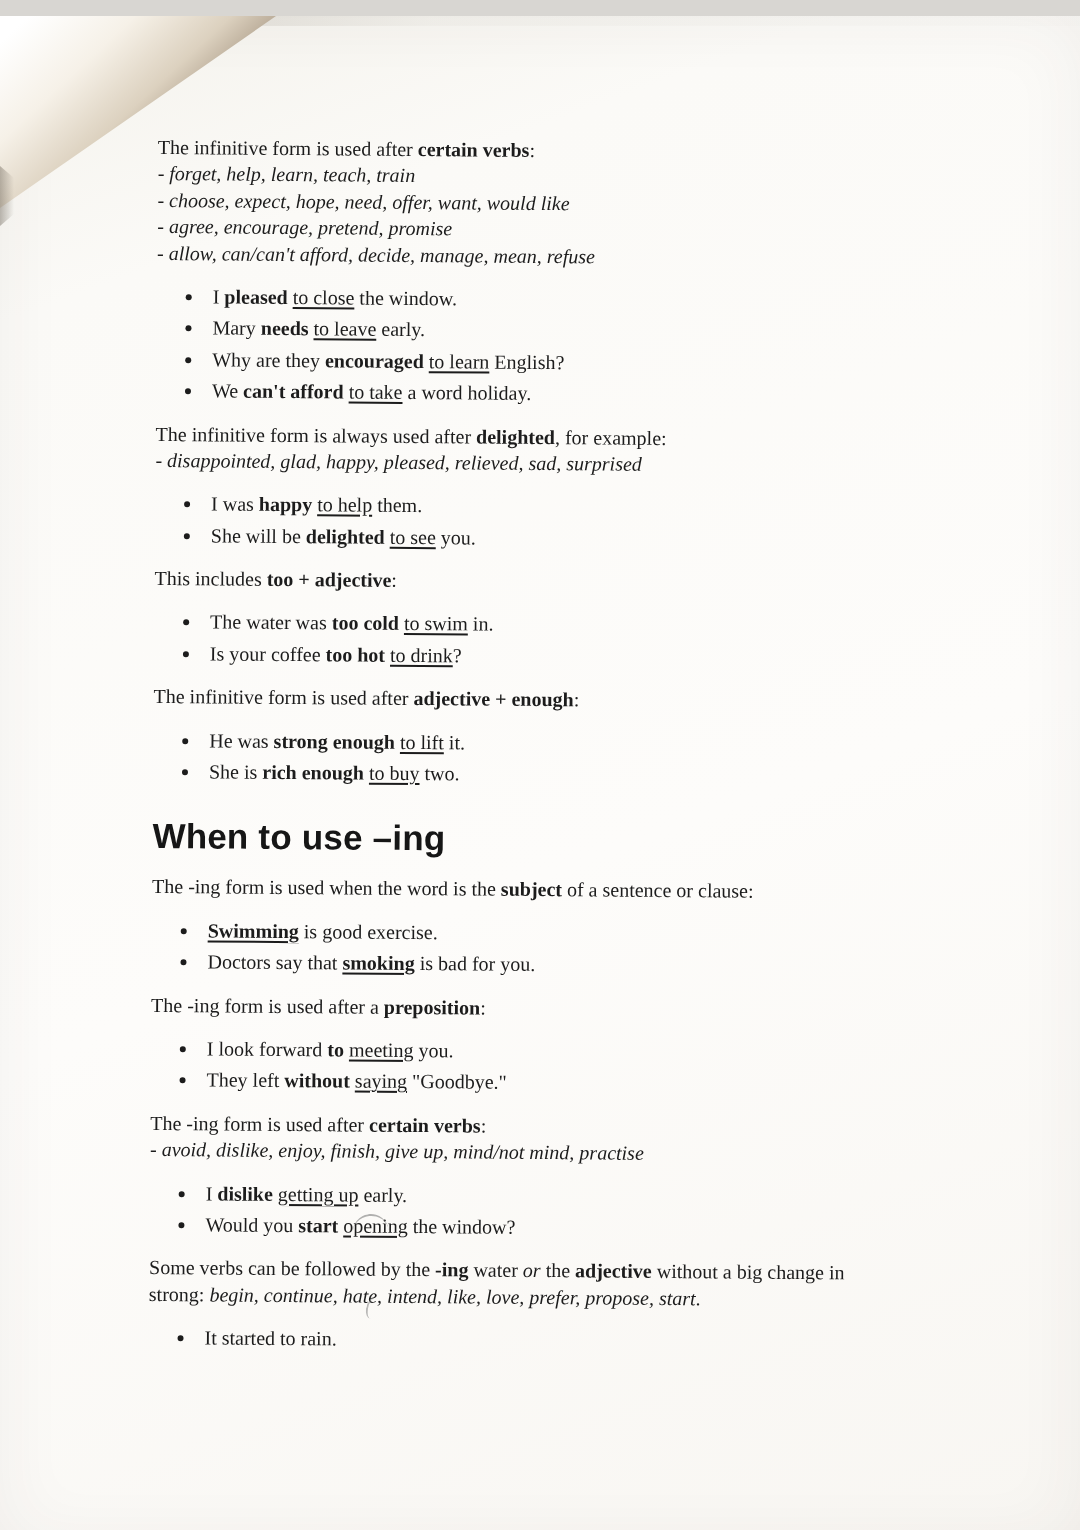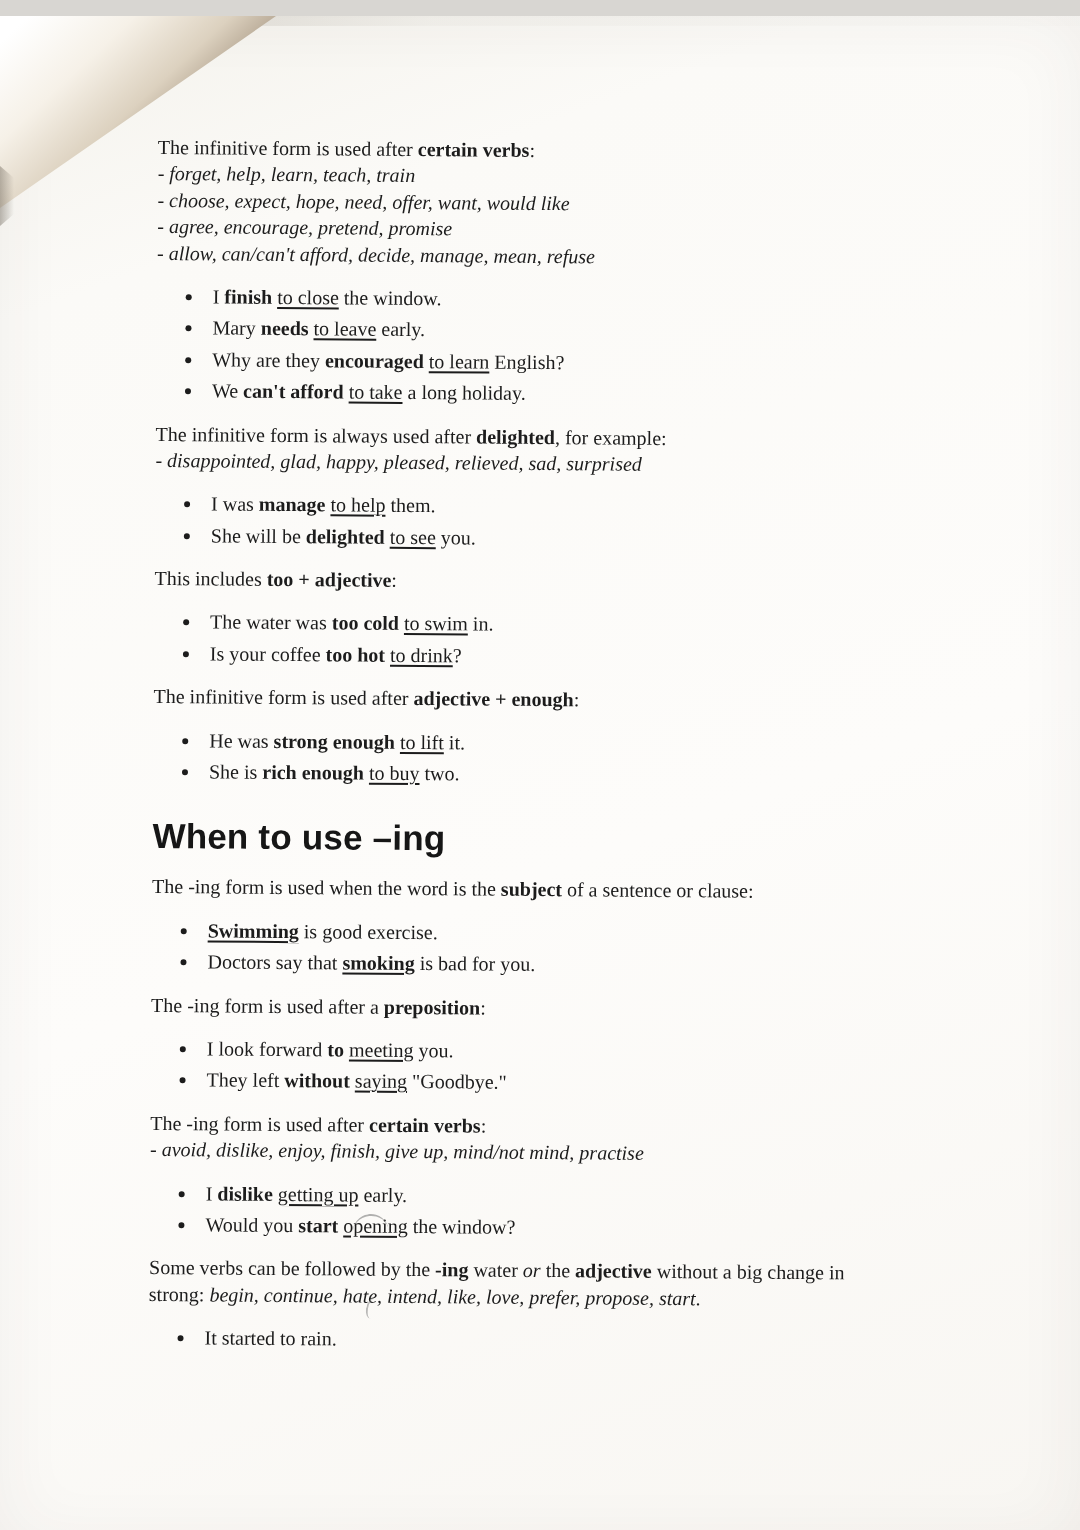"finish" span.b { text: finish -> pleased }
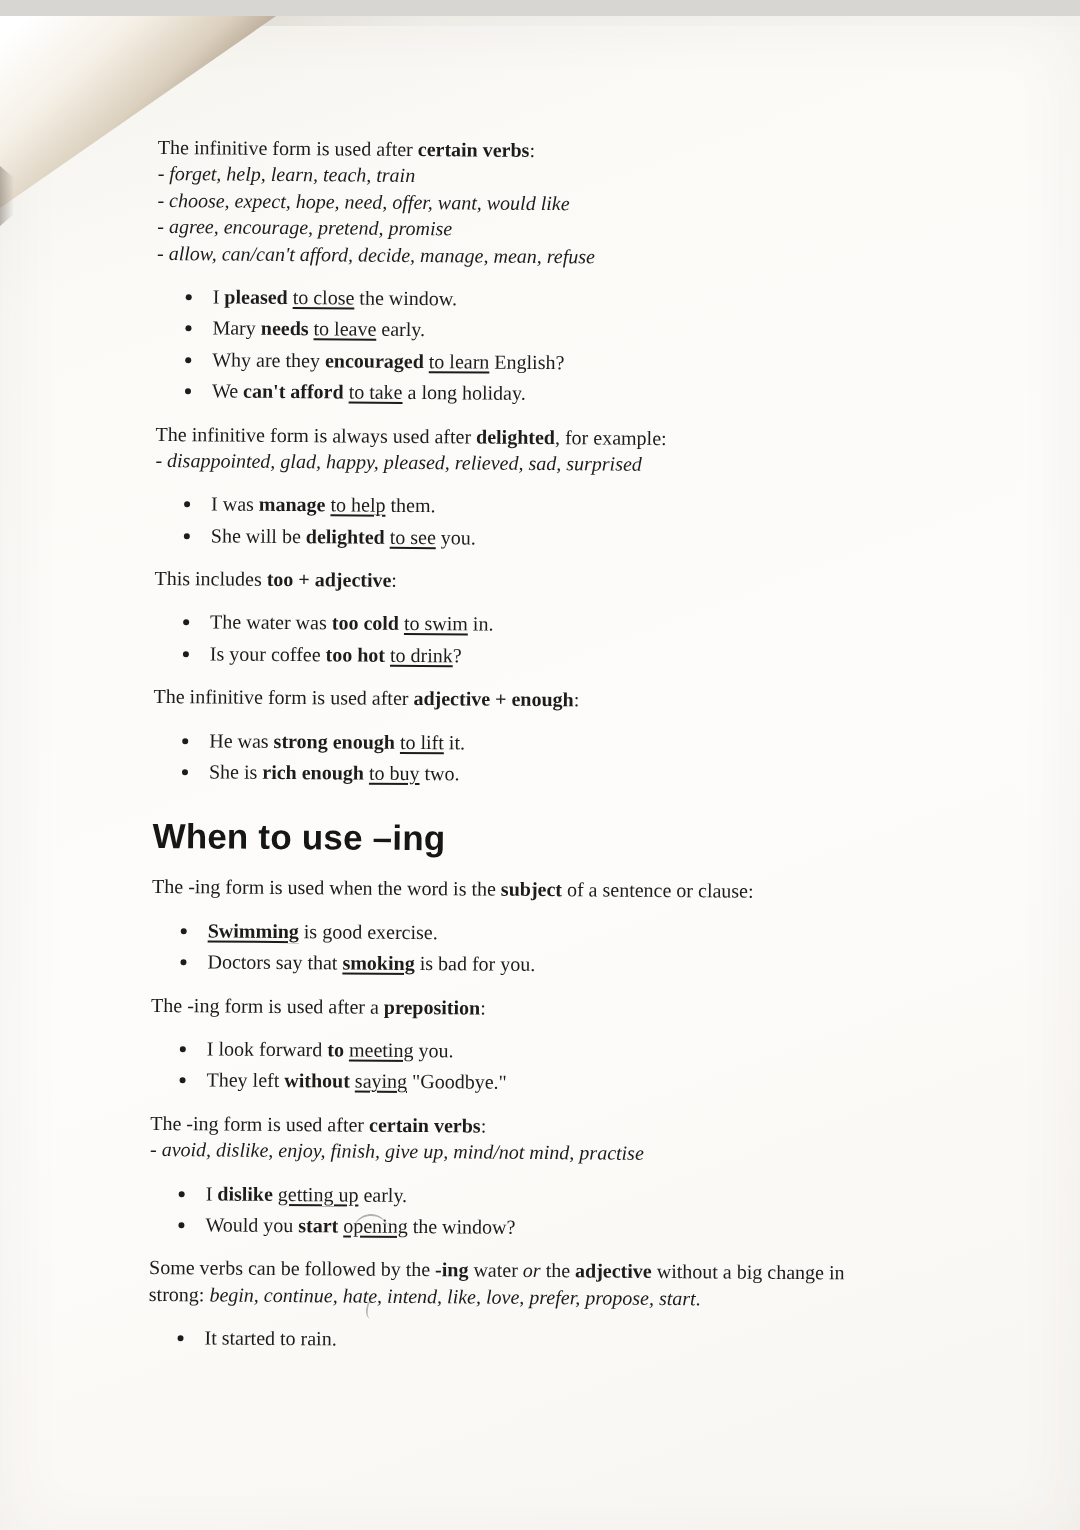"a long holiday." span { text: long -> word }
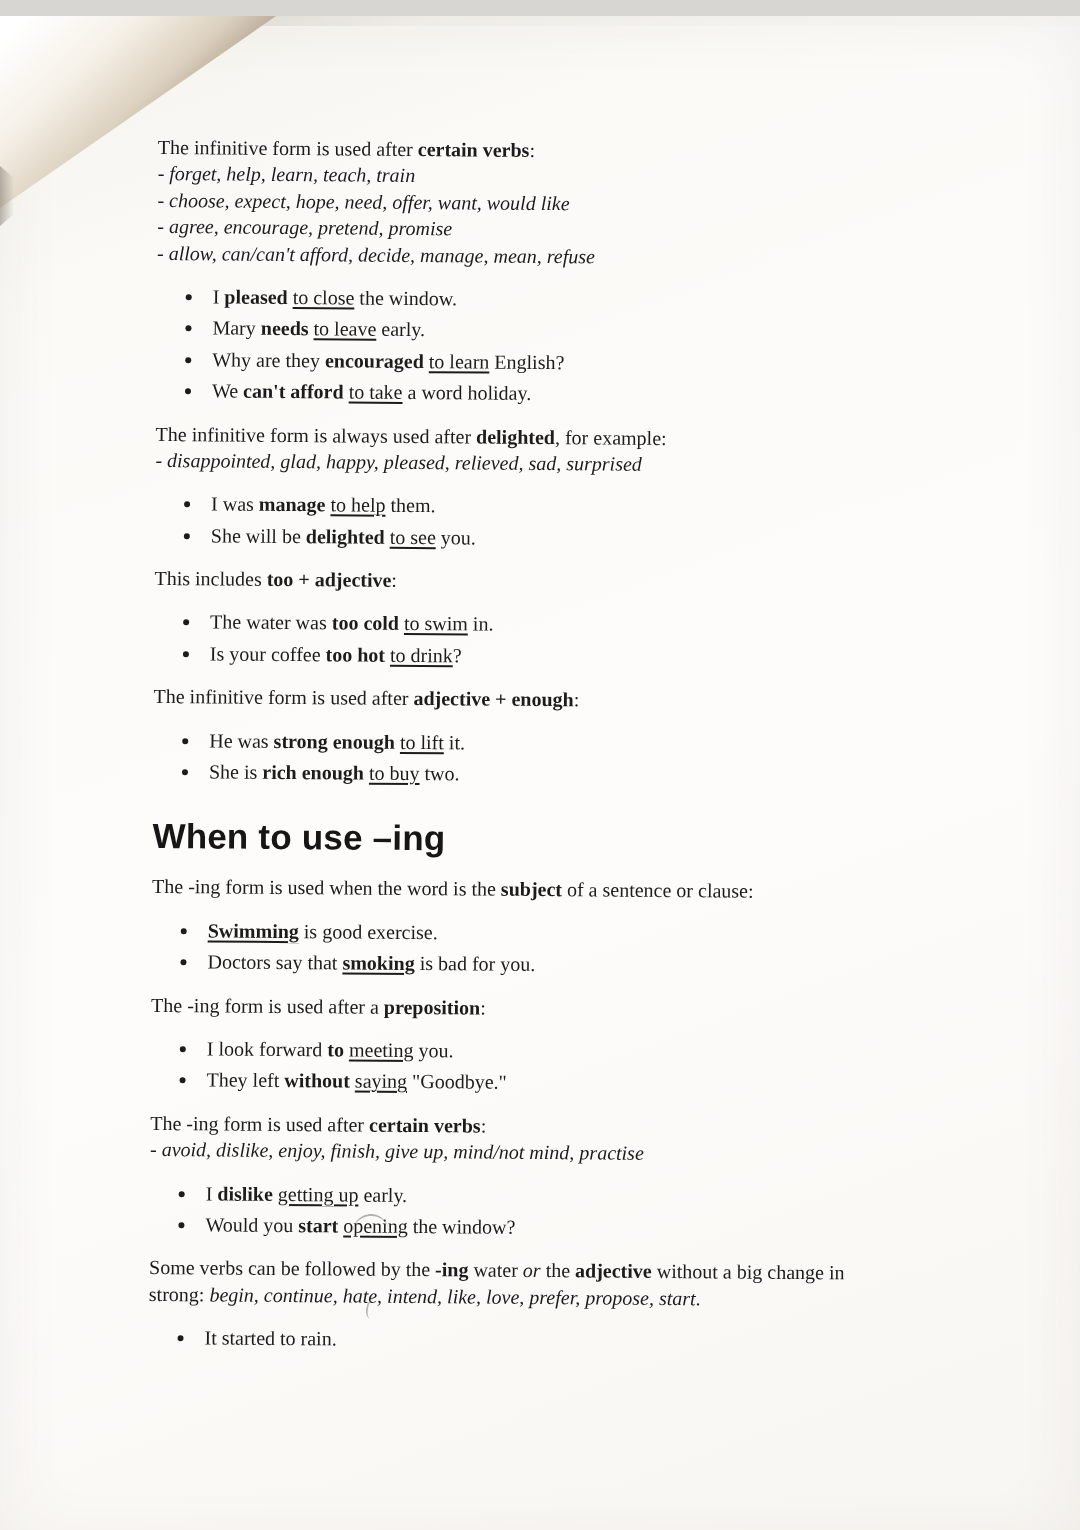"manage" span.b { text: manage -> happy }
